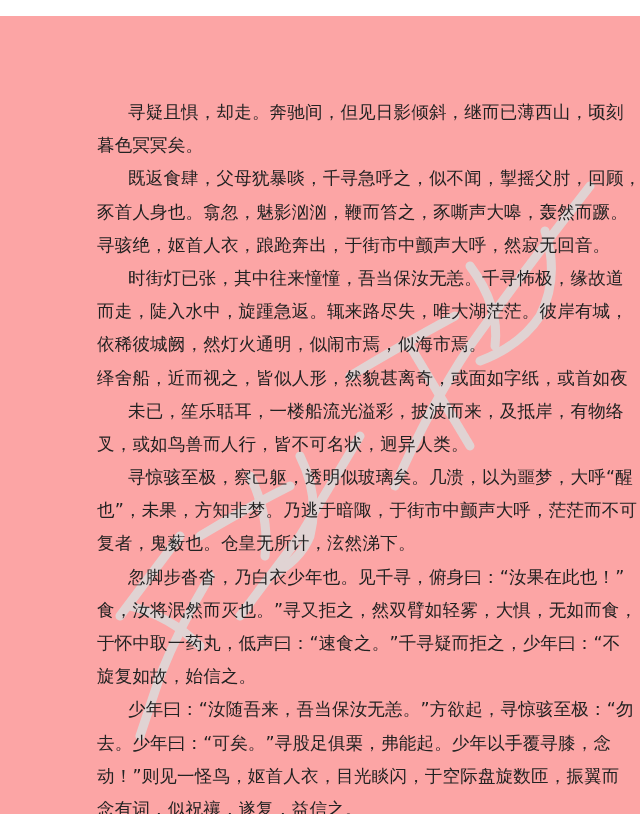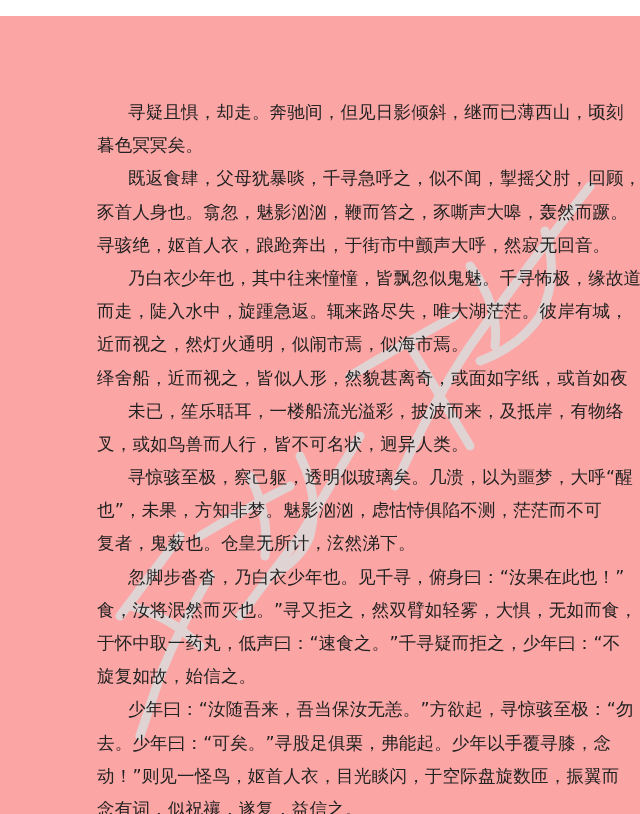"乃白衣少年也，其中往来憧憧，皆飘忽似鬼魅。千寻怖极，缘故道" div.line { text: 乃白衣少年也，其中往来憧憧，皆飘忽似鬼魅 -> 时街灯已张，其中往来憧憧，吾当保汝无恙 }
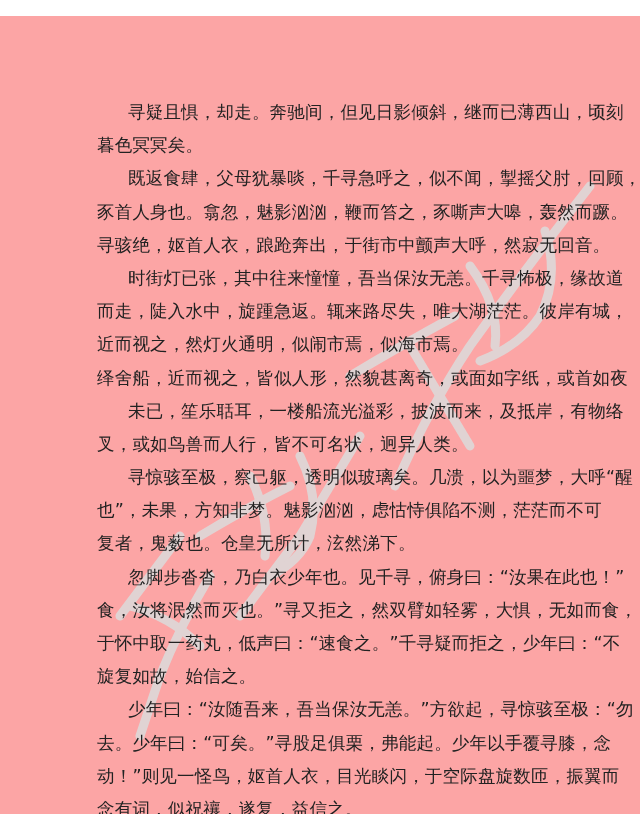"近而视之，然灯火通明，似闹市焉，似海市焉。" div.line { text: 近而视之 -> 依稀彼城阙 }
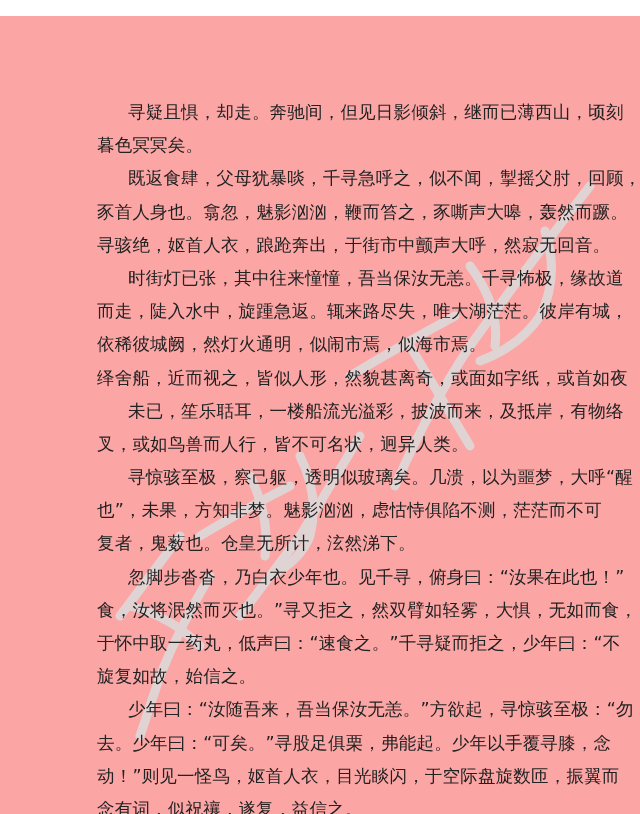"也”，未果，方知非梦。魅影汹汹，虑怙恃俱陷不测，茫茫而不可" div.line { text: 魅影汹汹，虑怙恃俱陷不测 -> 乃逃于暗陬，于街市中颤声大呼 }
